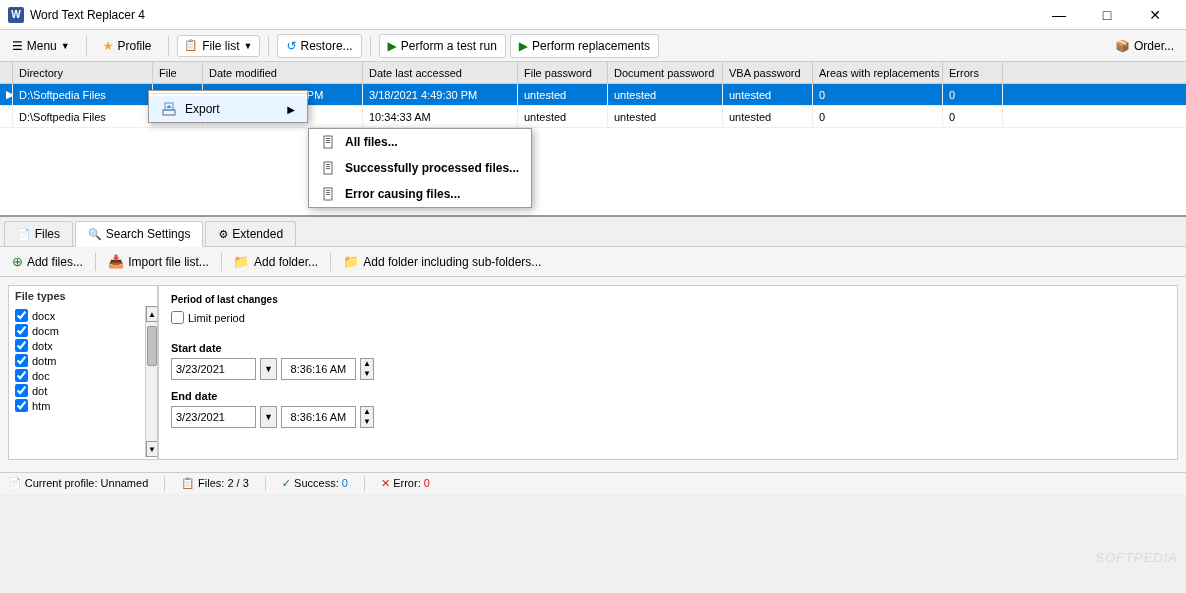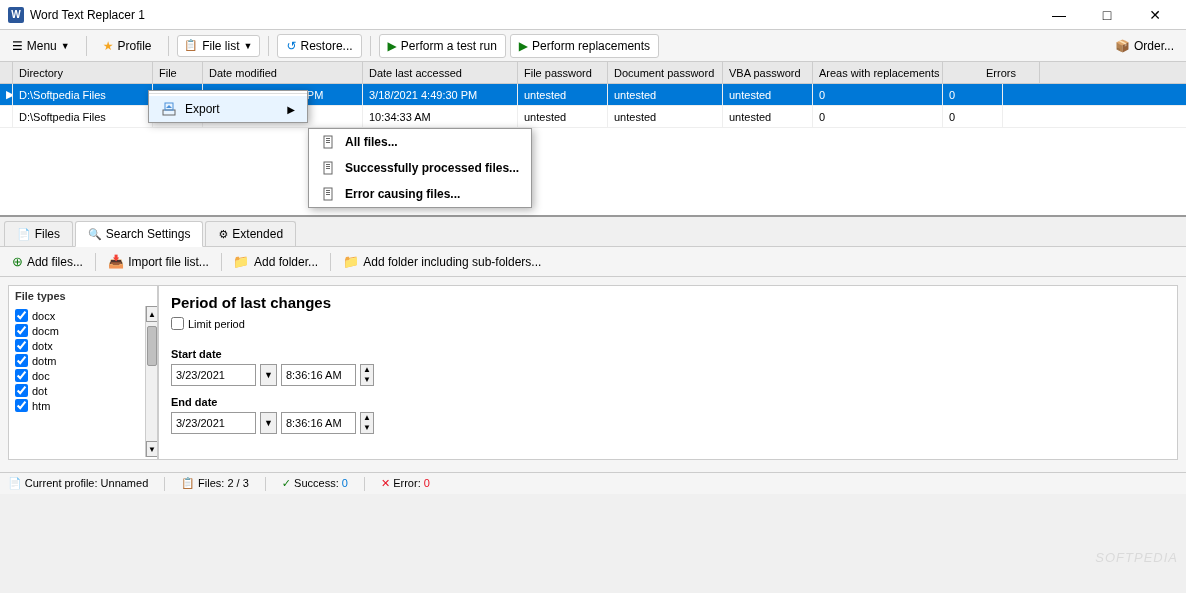"Word Text Replacer 1" span { text: 1 -> 4 }
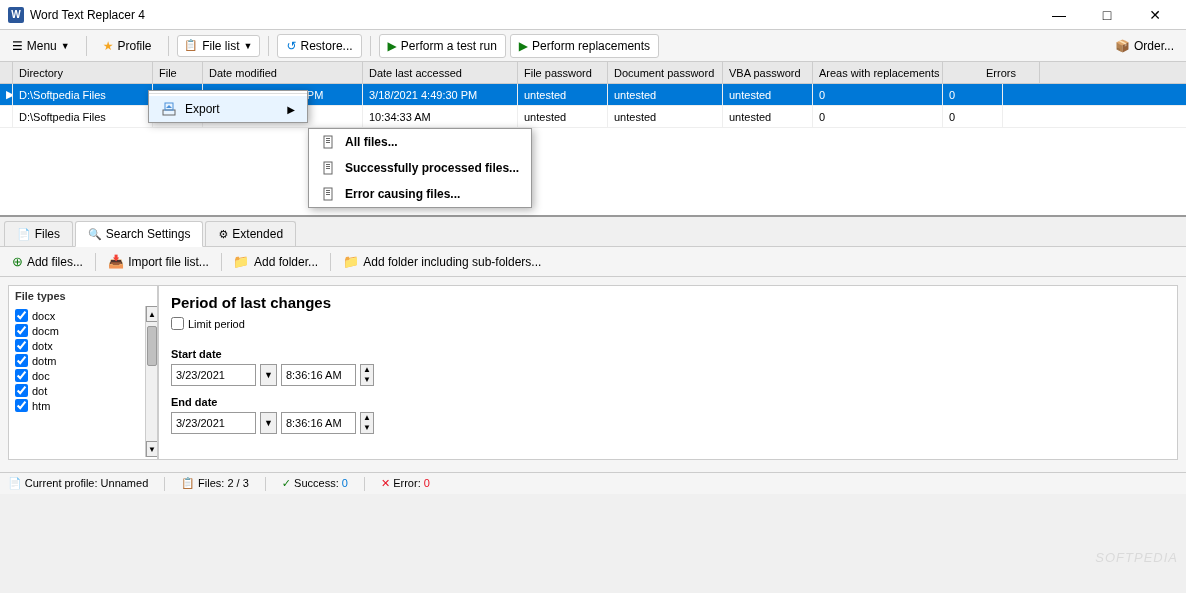"Errors" div.th { margin-left: 37px -> none }
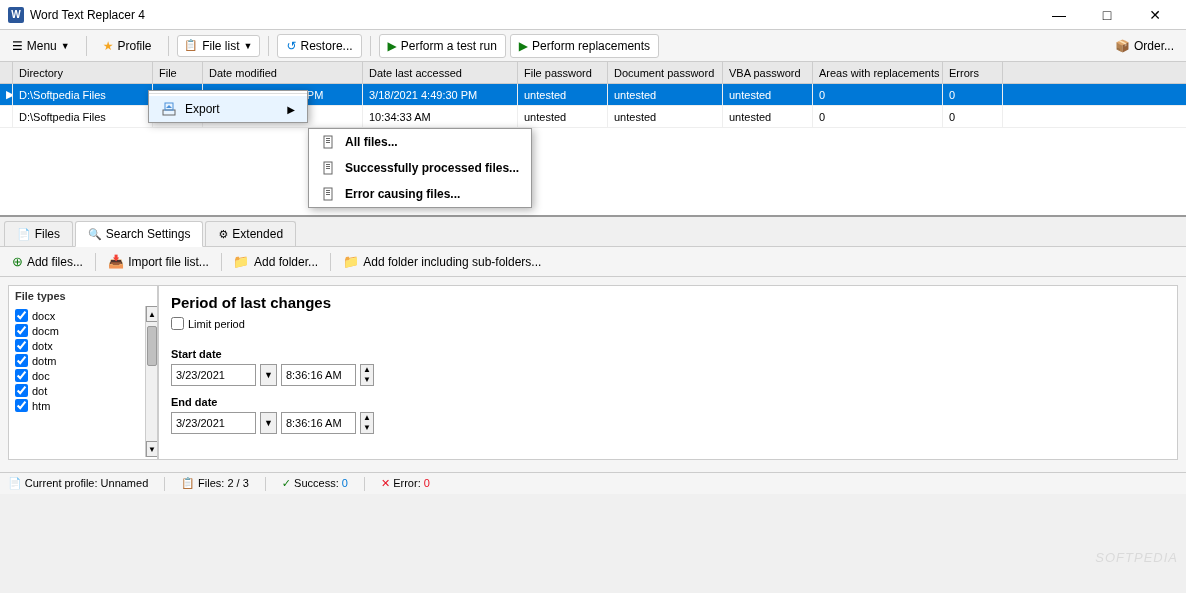"Period of last changes" .period-title { font-size: 15px -> 10px }
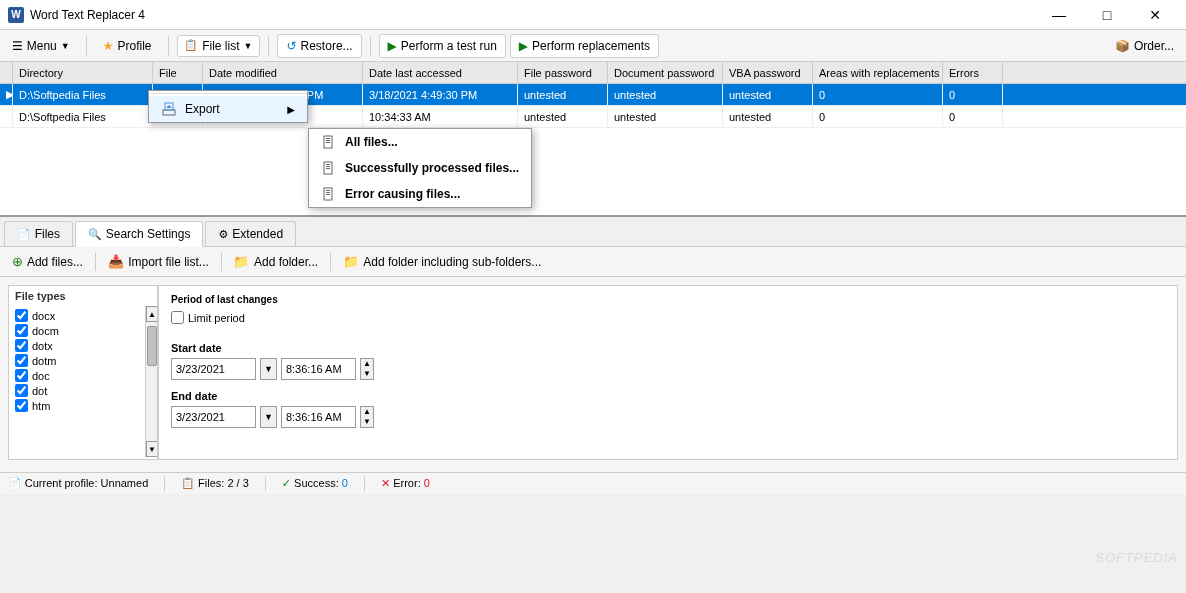"8:36:16 AM" .time-input { text-align: none -> center }
